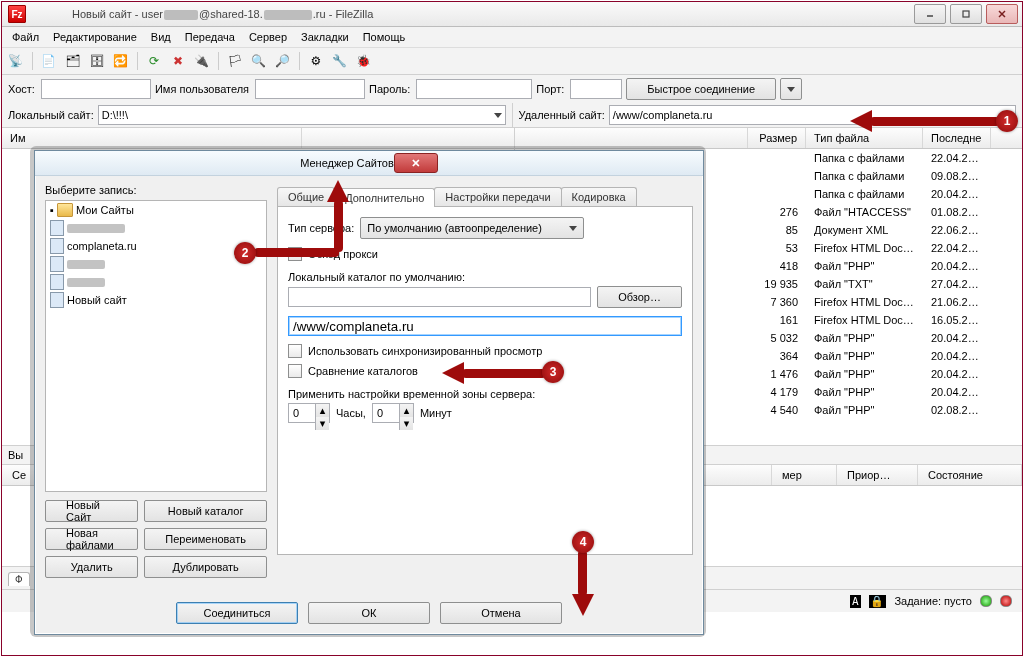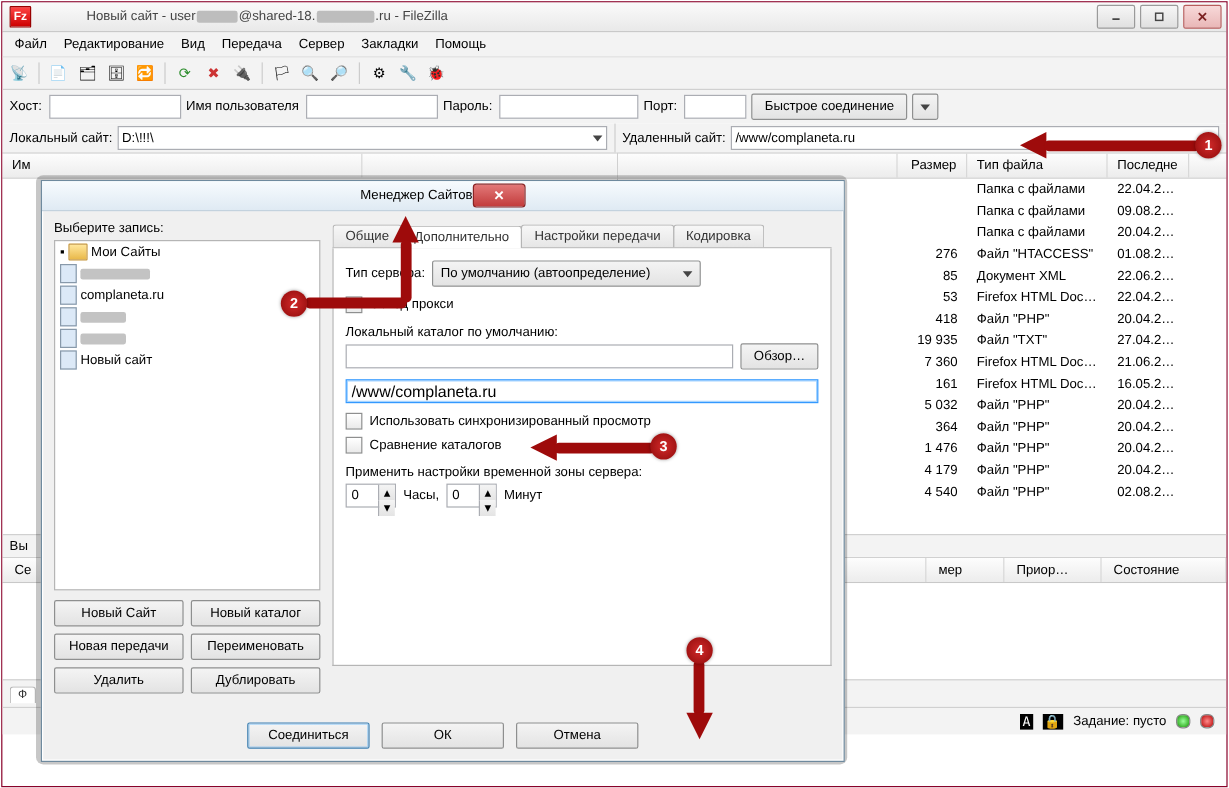"Быстрое соединение" .btn { padding: 0 10px -> 0 20px }
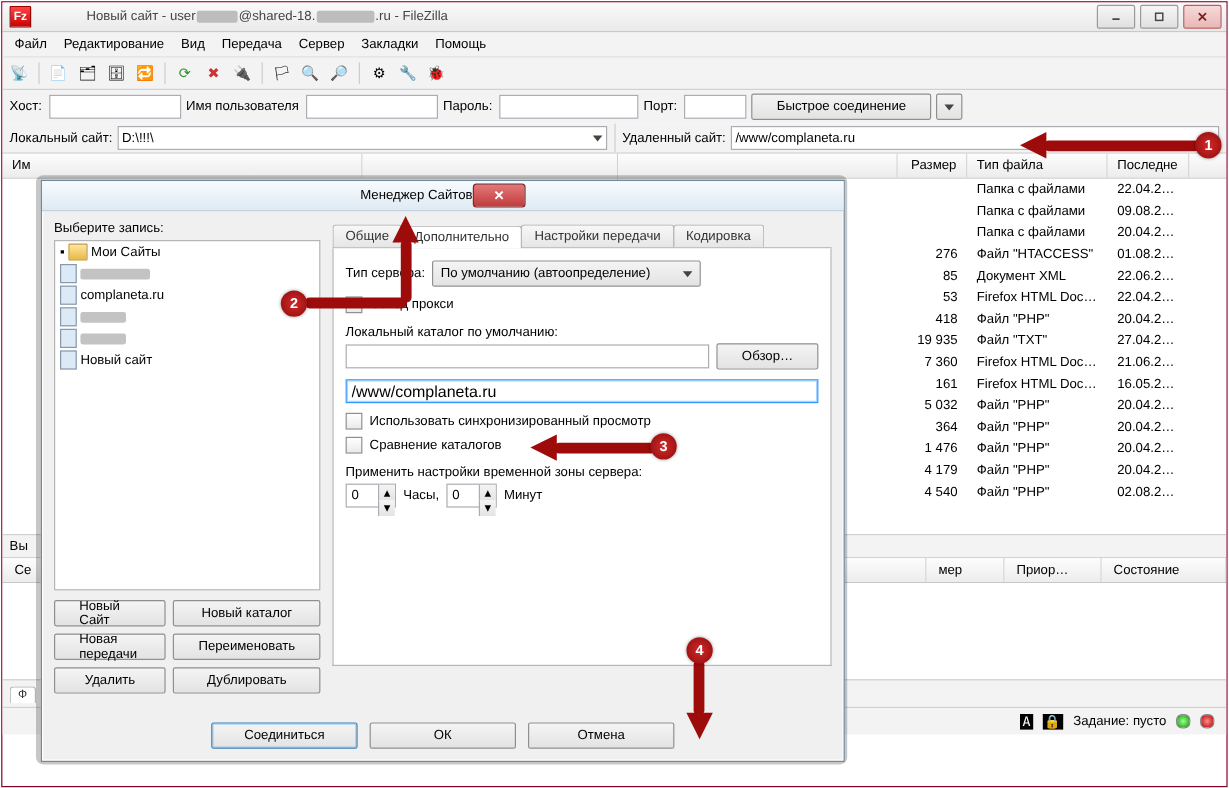"Новая передачи" div.btn { text: передачи -> файлами }
